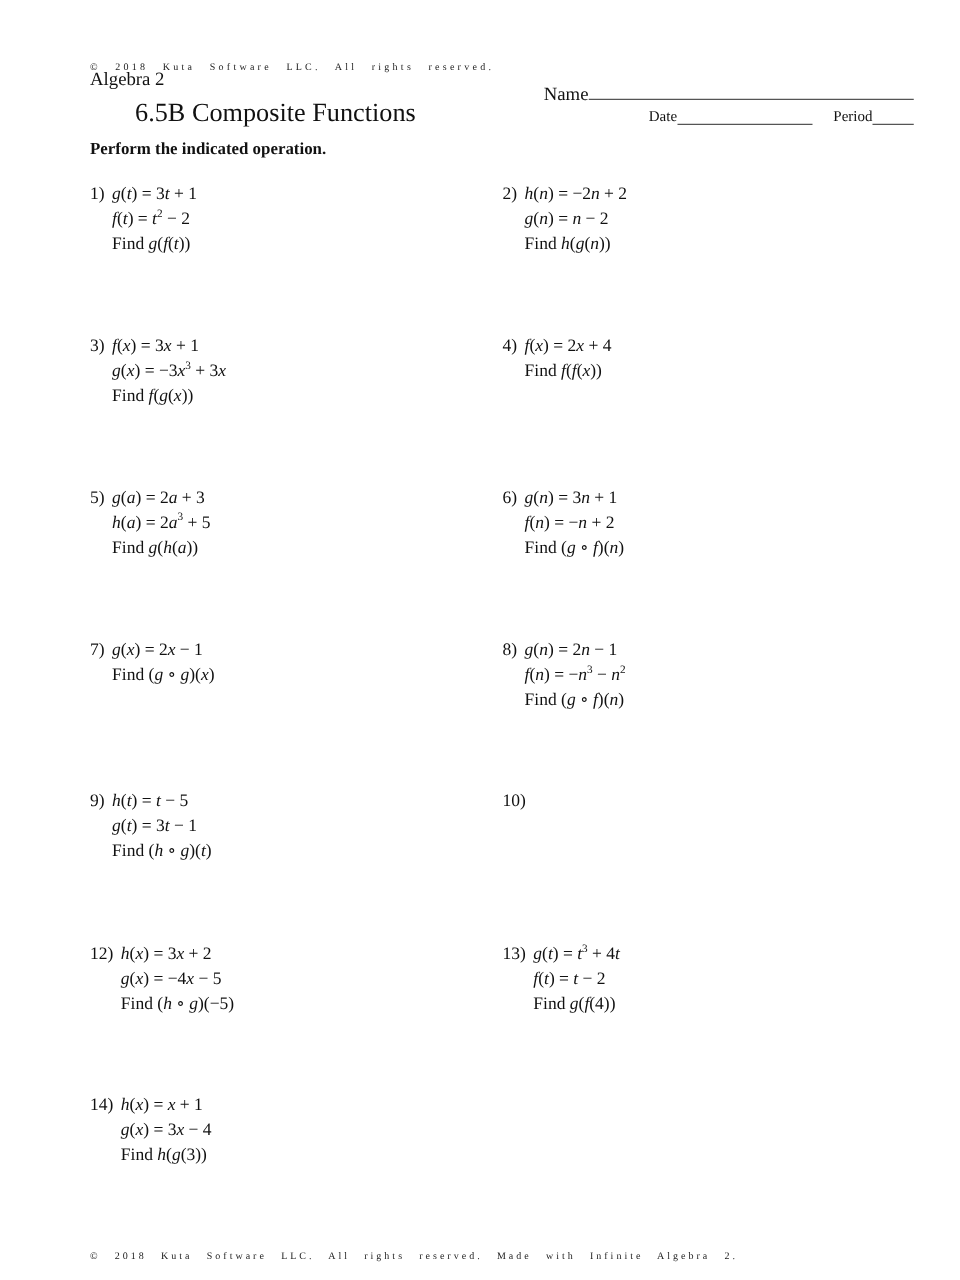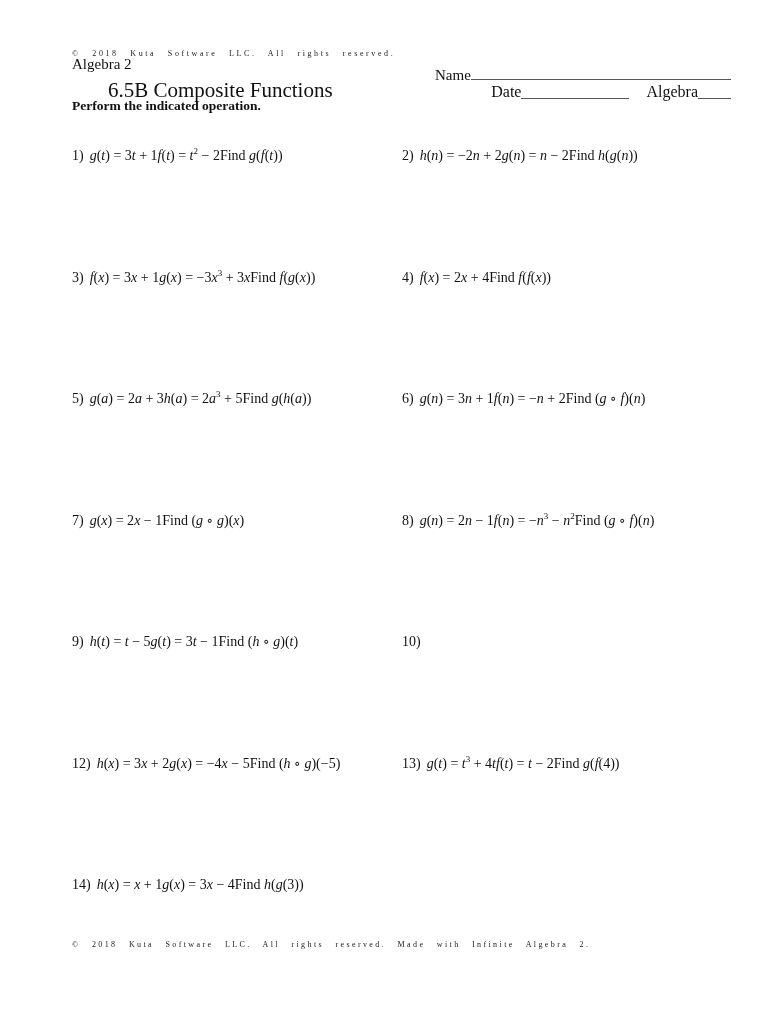"Date" .dateperiod { align-items: center -> flex-start; font-size: 16px -> 12px }
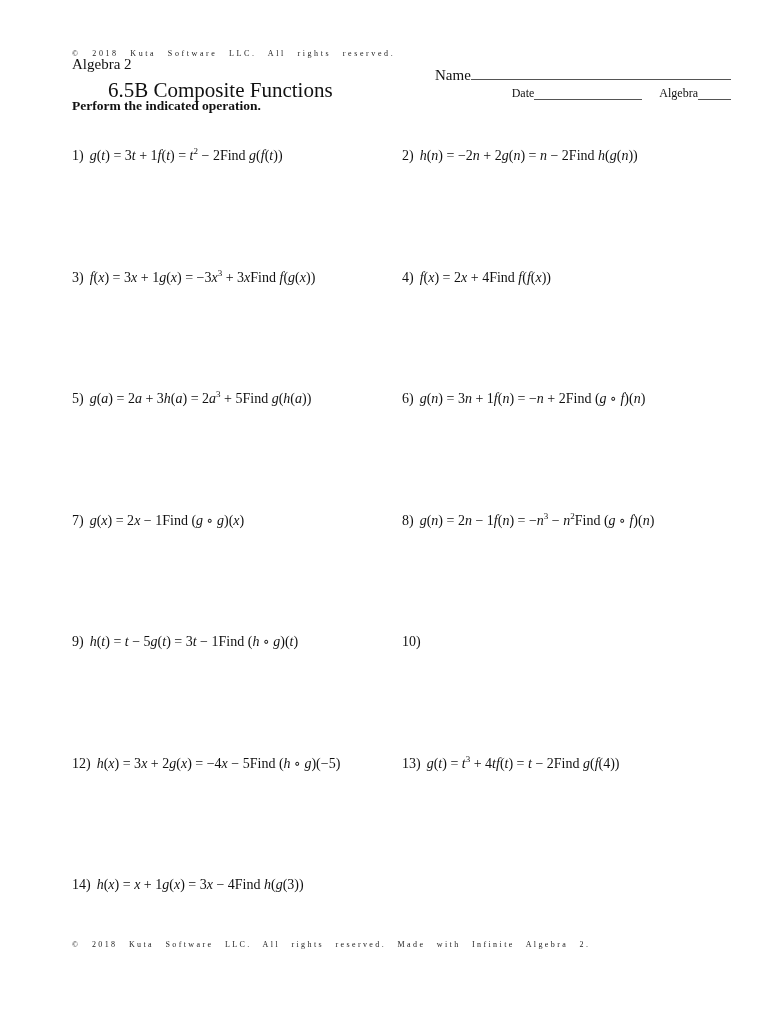"Algebra" span { text: Algebra -> Period }
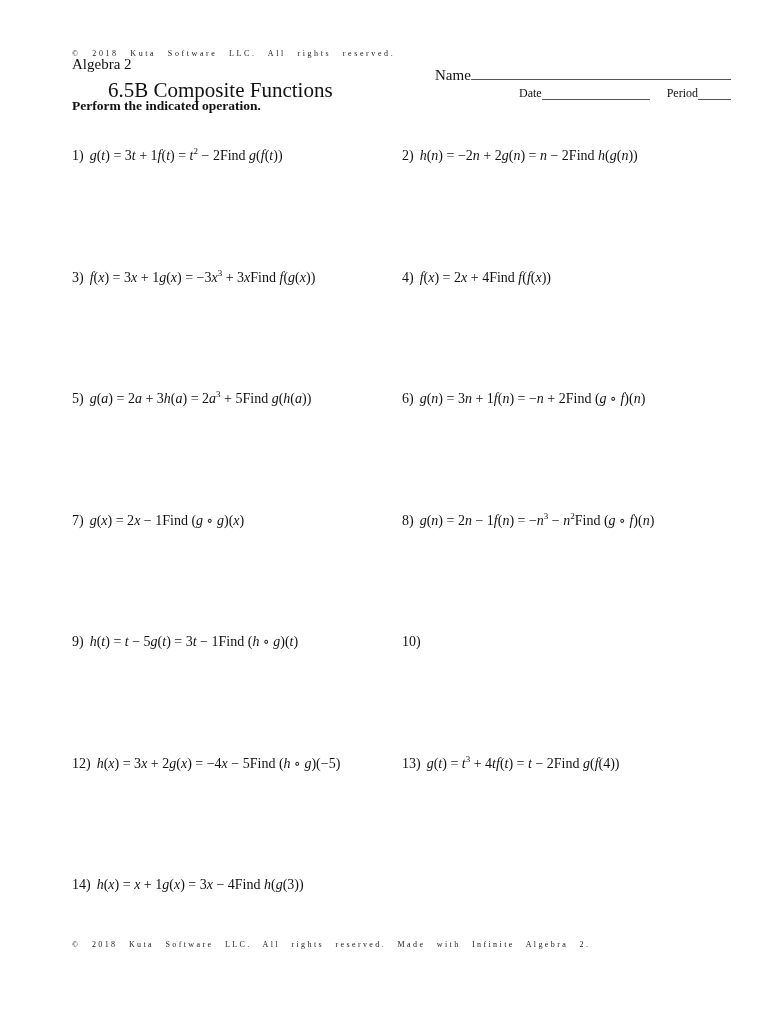"Perform the indicated operation." .instruction { top: 98px -> 111px }
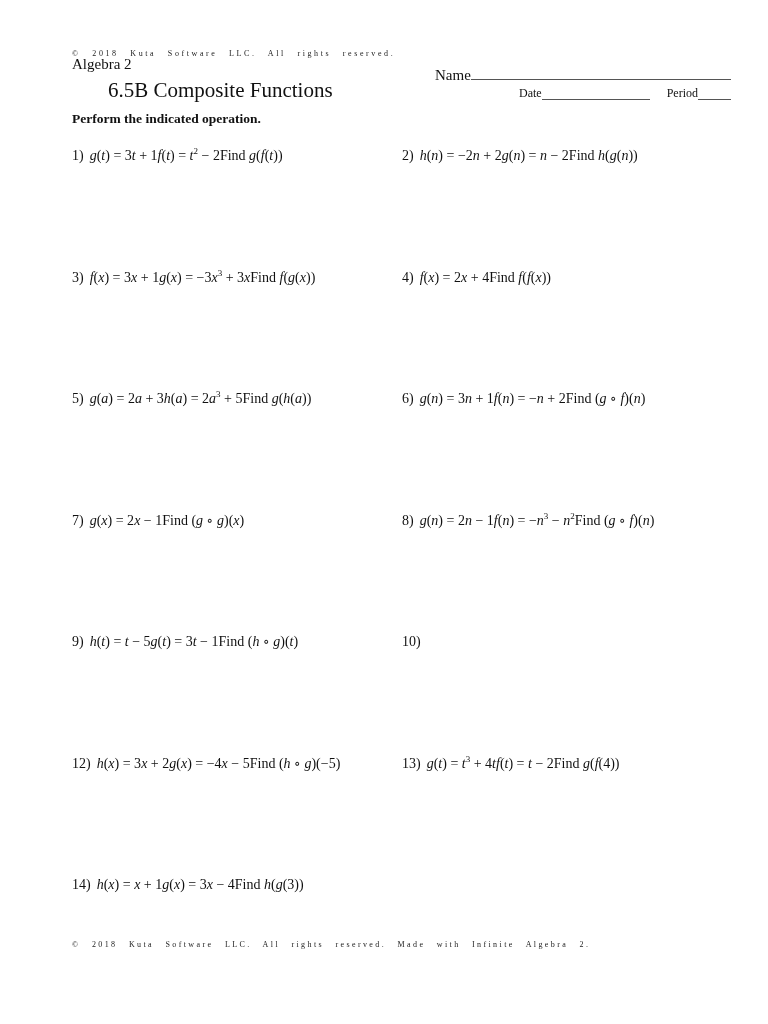"g(t) = 3t + 1" .p-lines { flex-direction: row -> column }
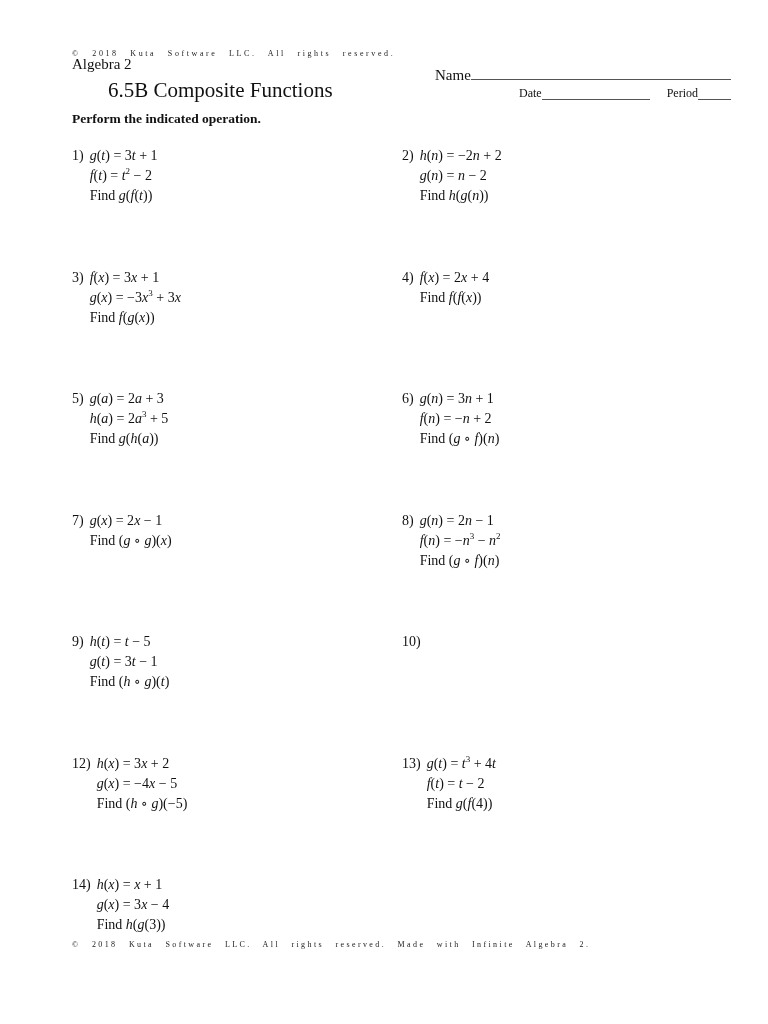"© 2018 Kuta Software LLC. All rights reserved. Made" .footer { top: 940px -> 1000px }
